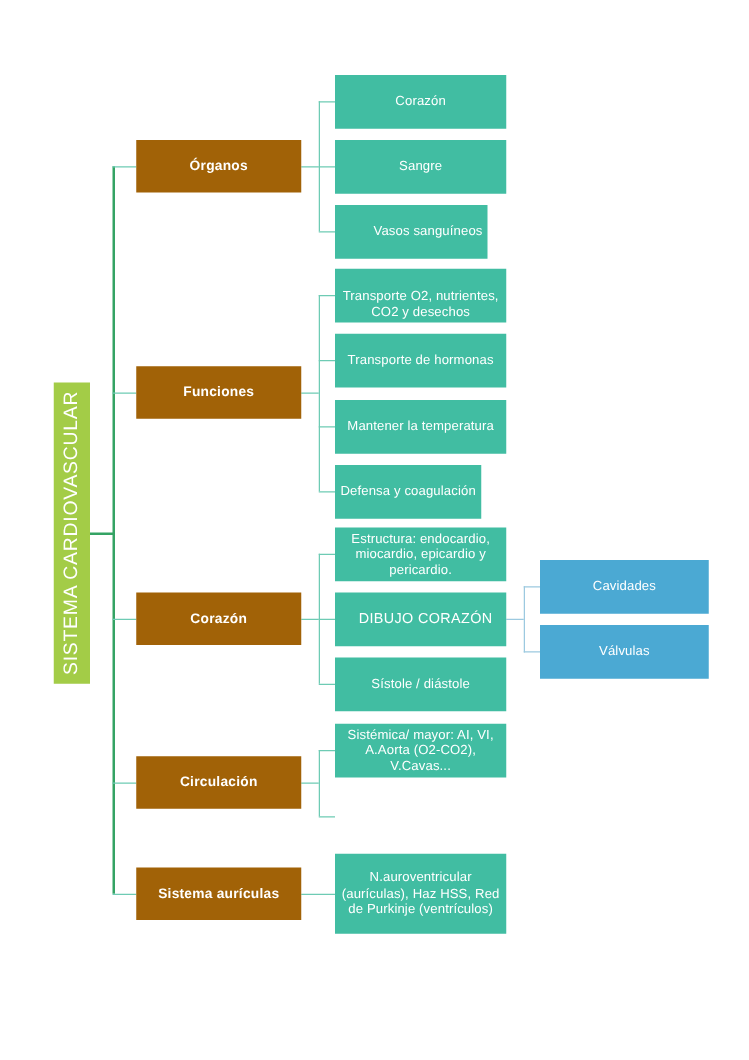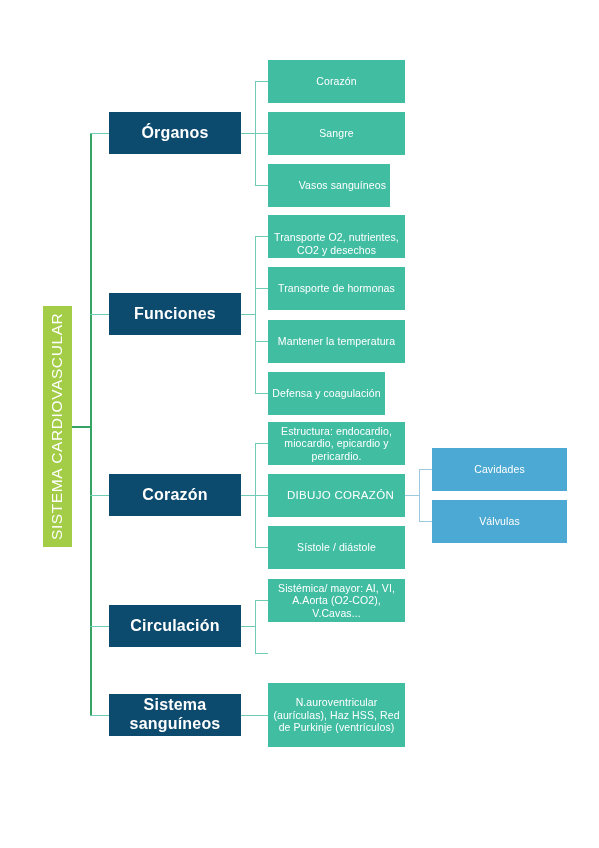"Órganos" .node-l1 { background: #0c4a6e -> #a16207; font-size: 16px -> 11px }
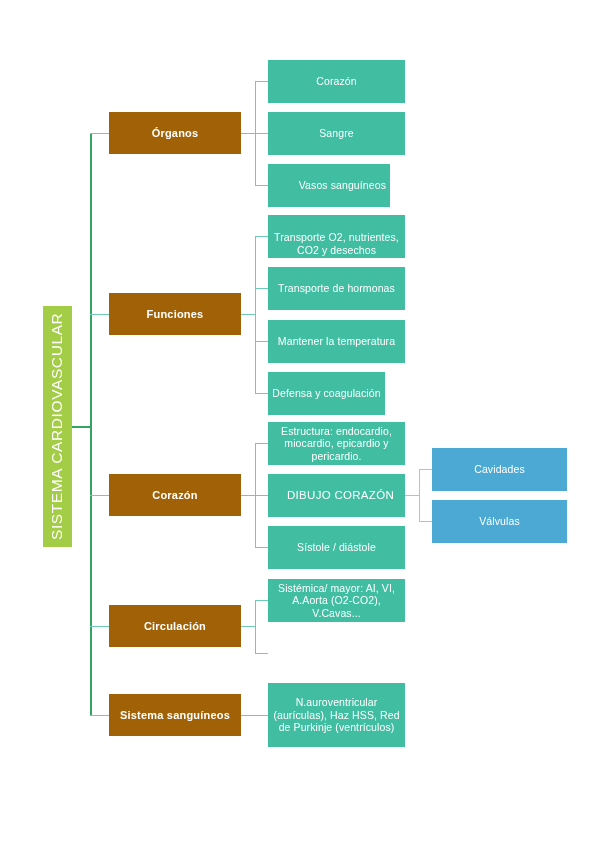"Sistema sanguíneos" span { text: sanguíneos -> aurículas }
